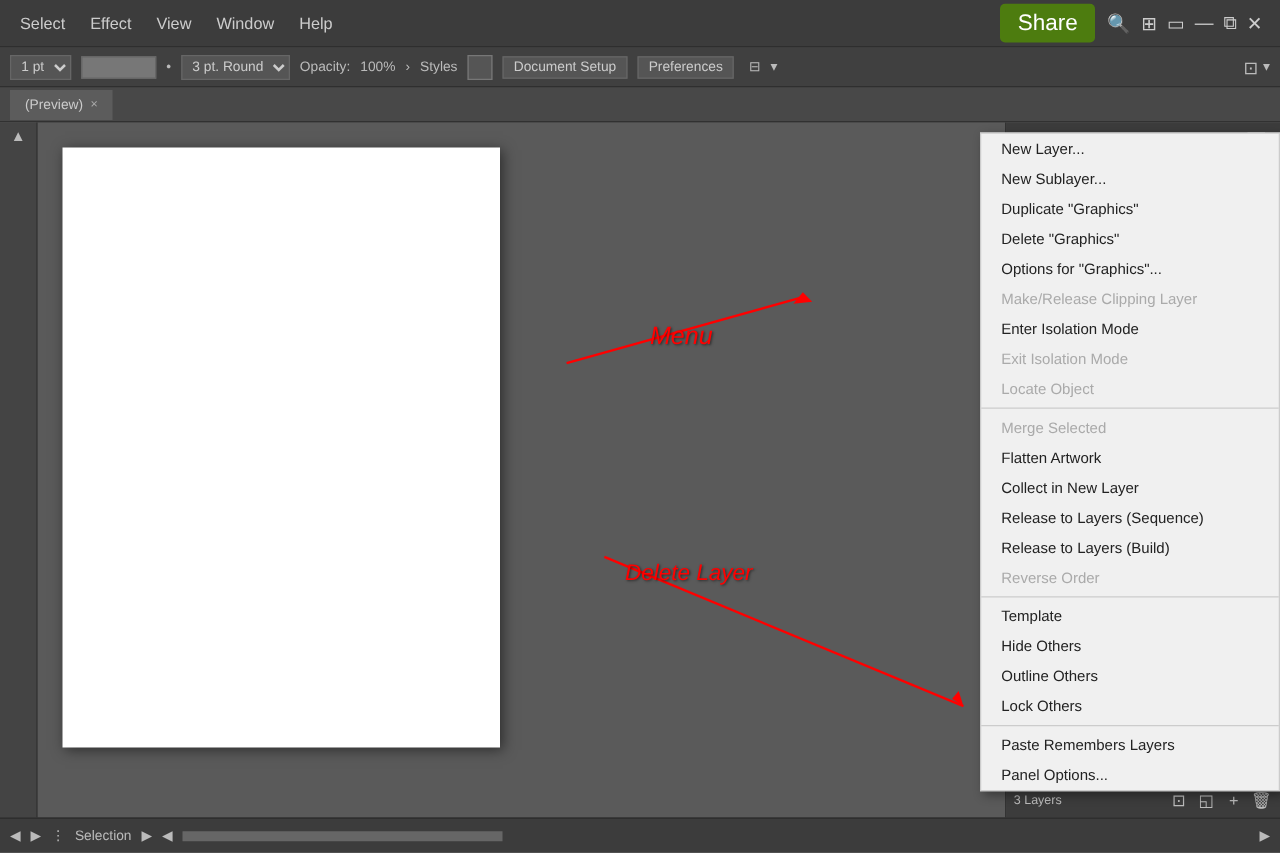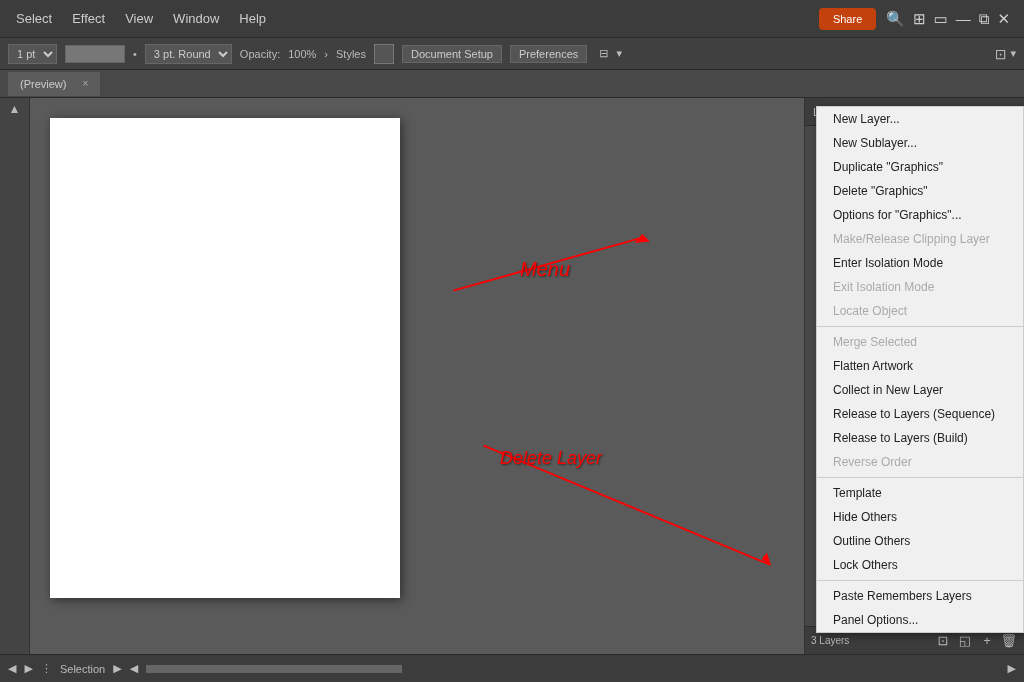"Share" .share-btn { background: #c2410c -> #4d7c0f; font-size: 11px -> 18px }
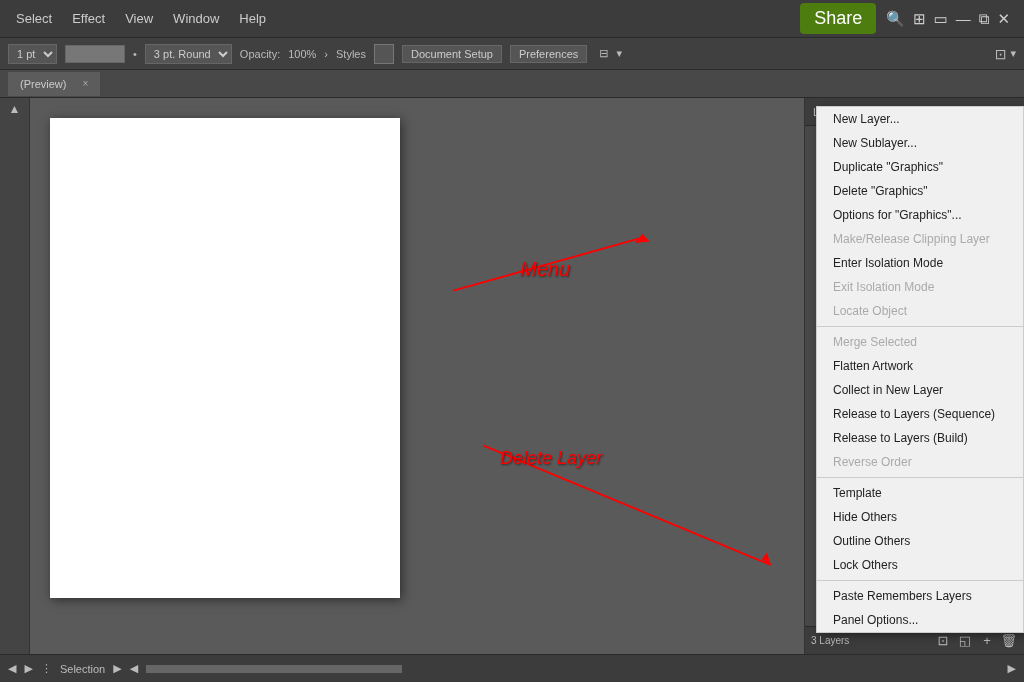"(Preview)" .tab { gap: 16px -> 6px }
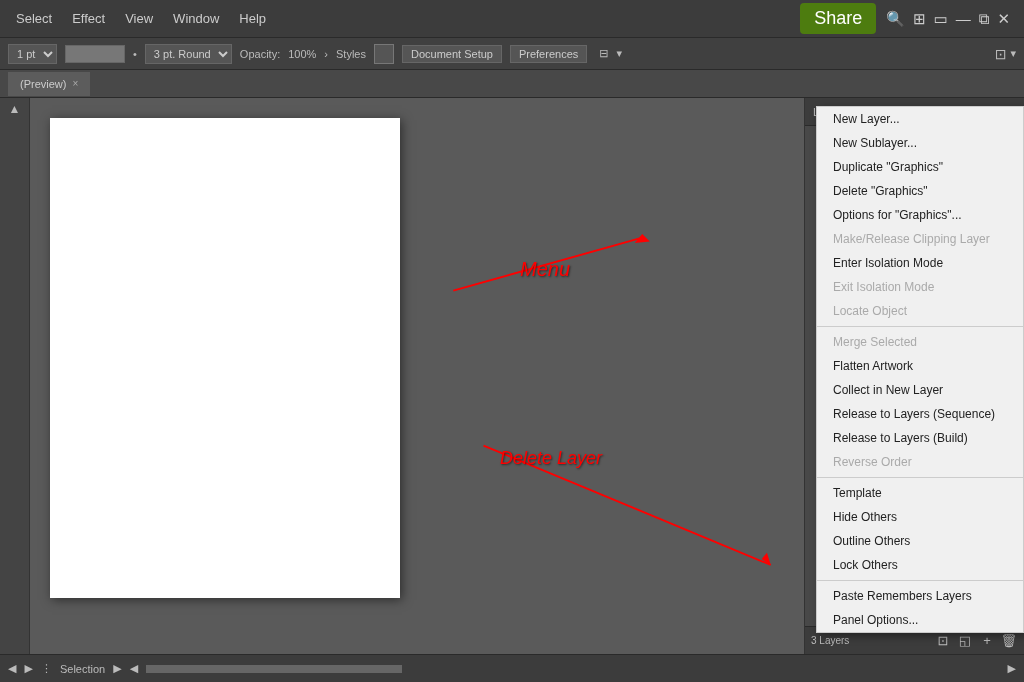"New Layer..." .context-menu { width: 208px -> 240px }
